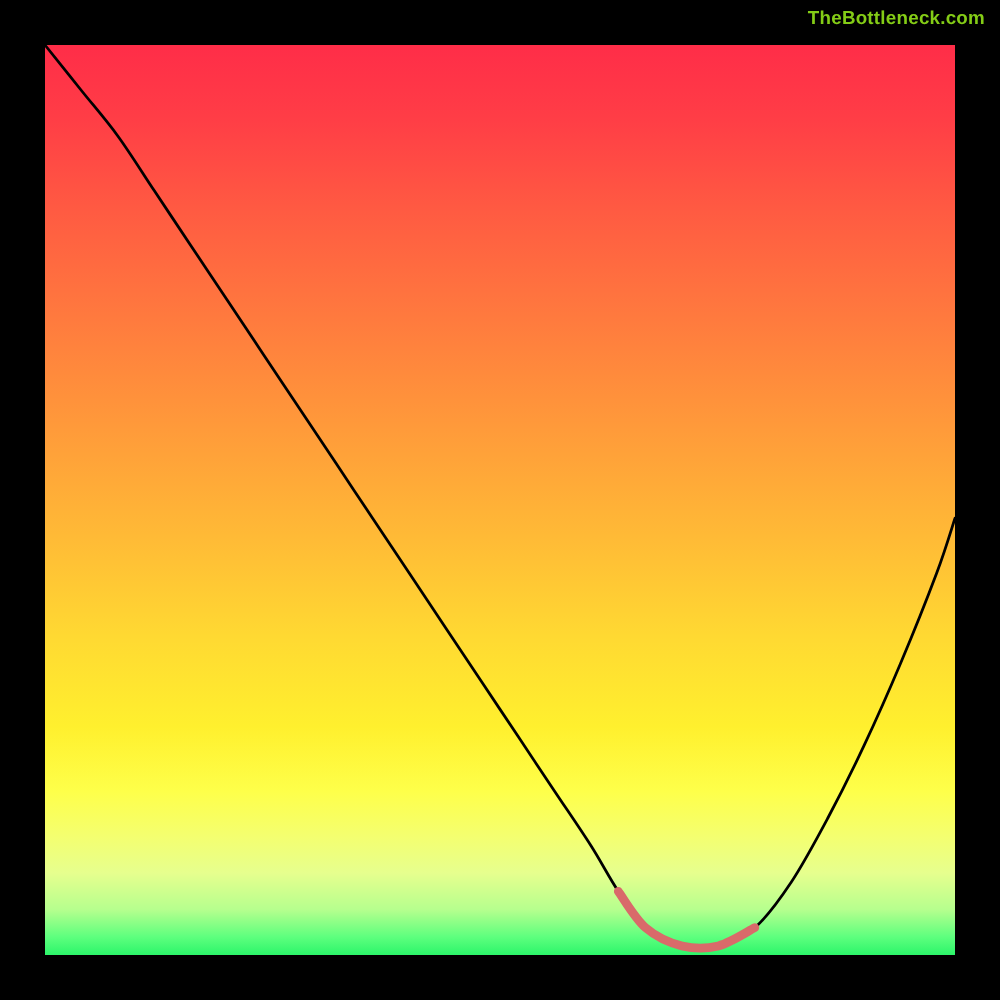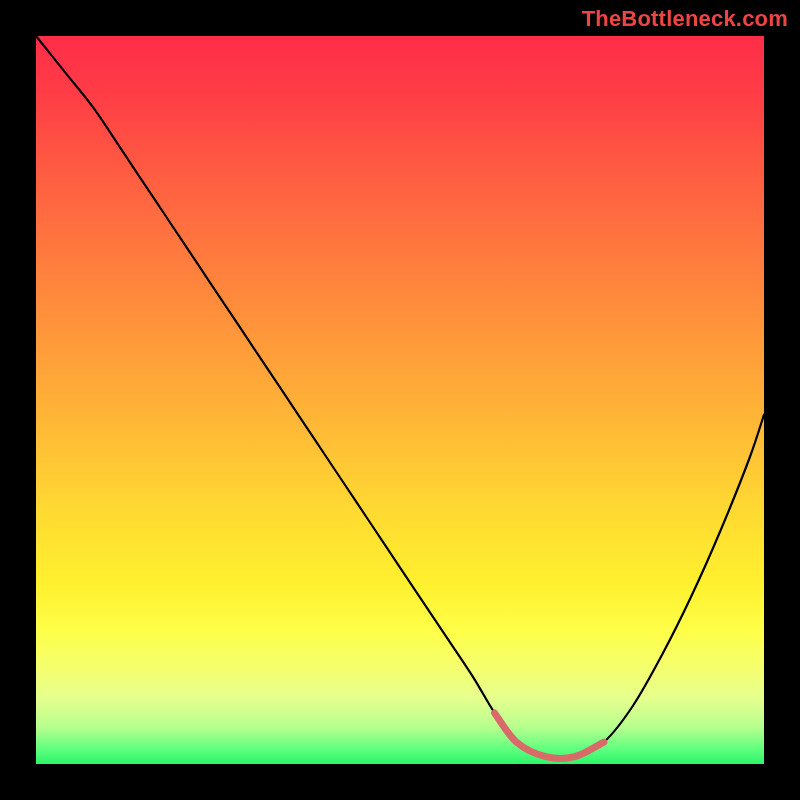"TheBottleneck.com" .watermark { color: #ef4444 -> #84cc16; font-size: 22px -> 15px }
